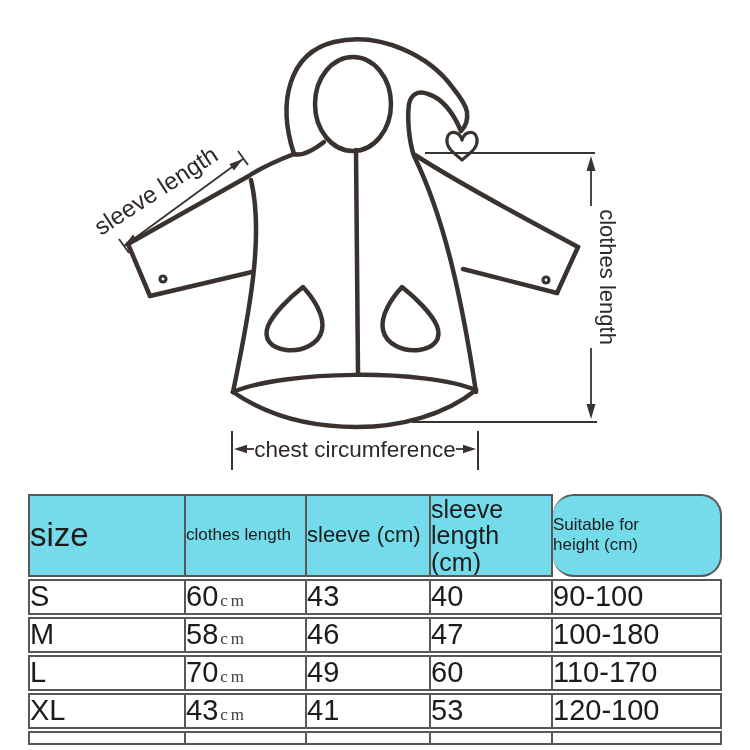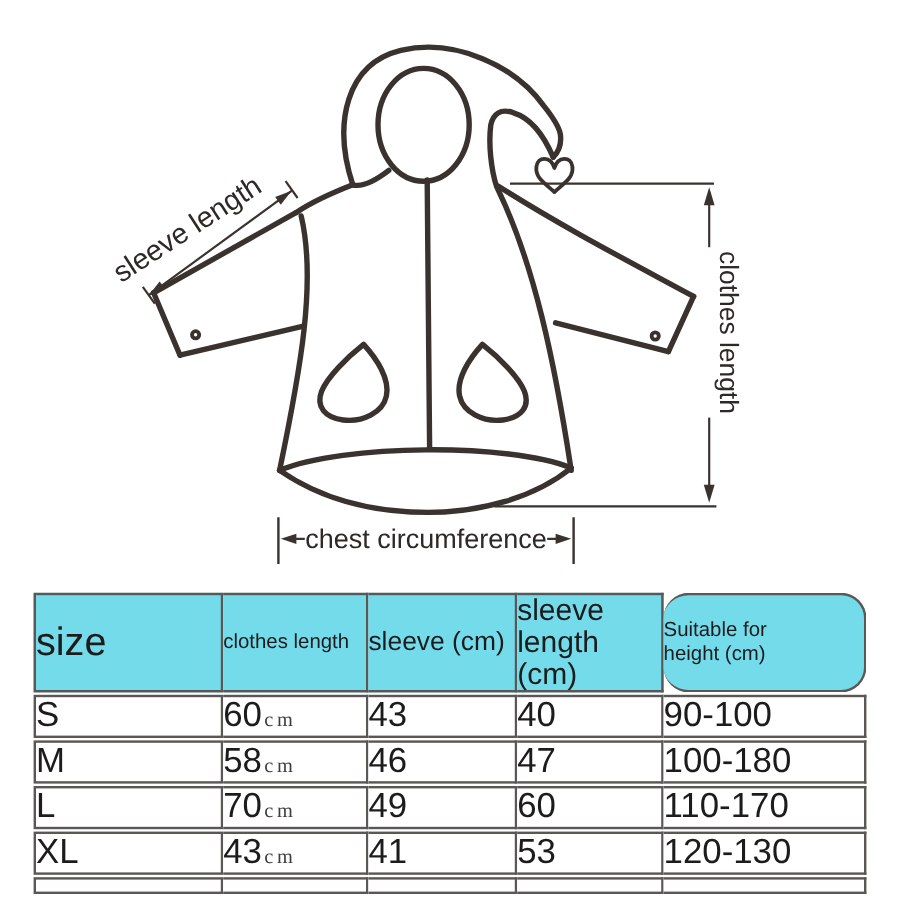"120-130" td { text: 120-130 -> 120-100 }
